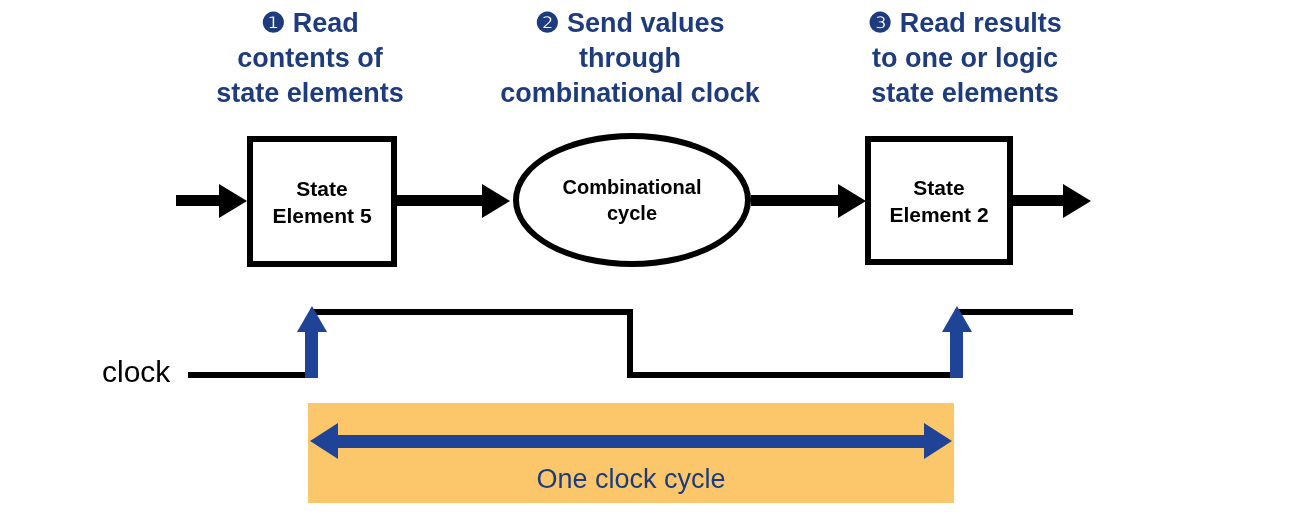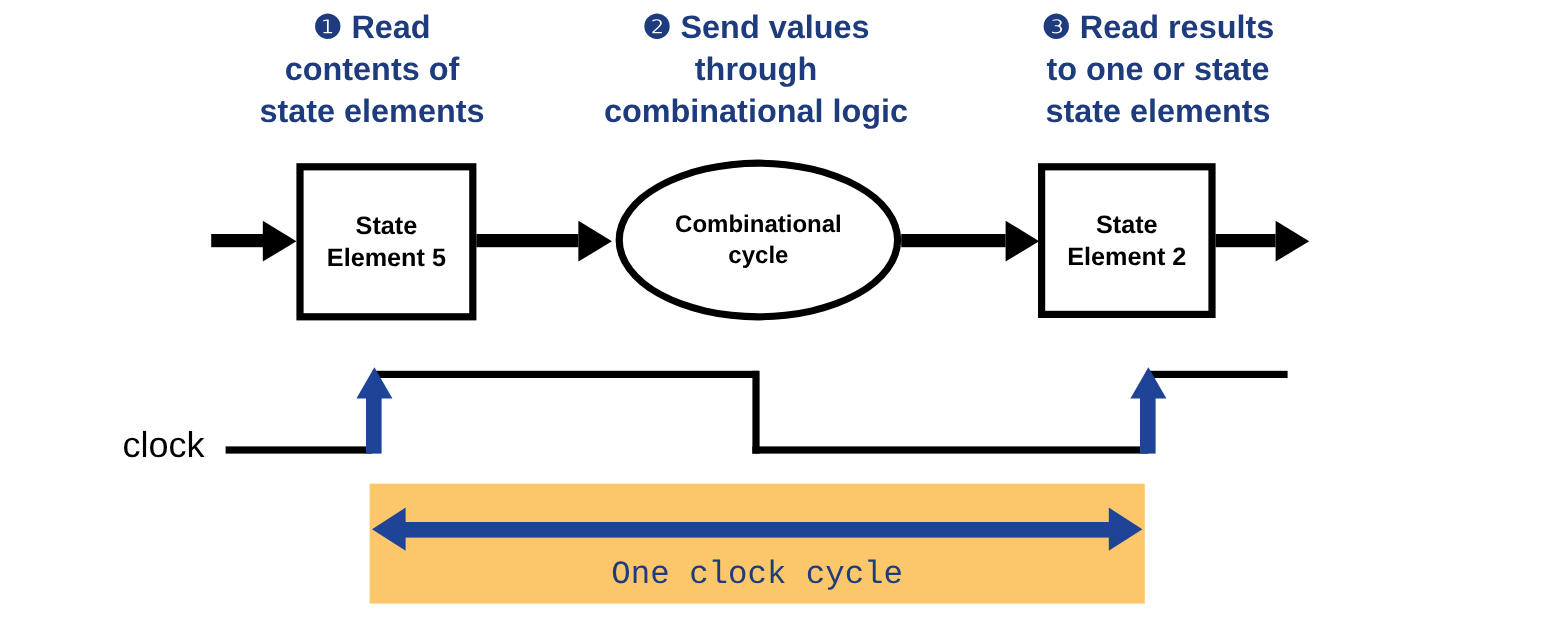"to one or state" span { text: state -> logic }
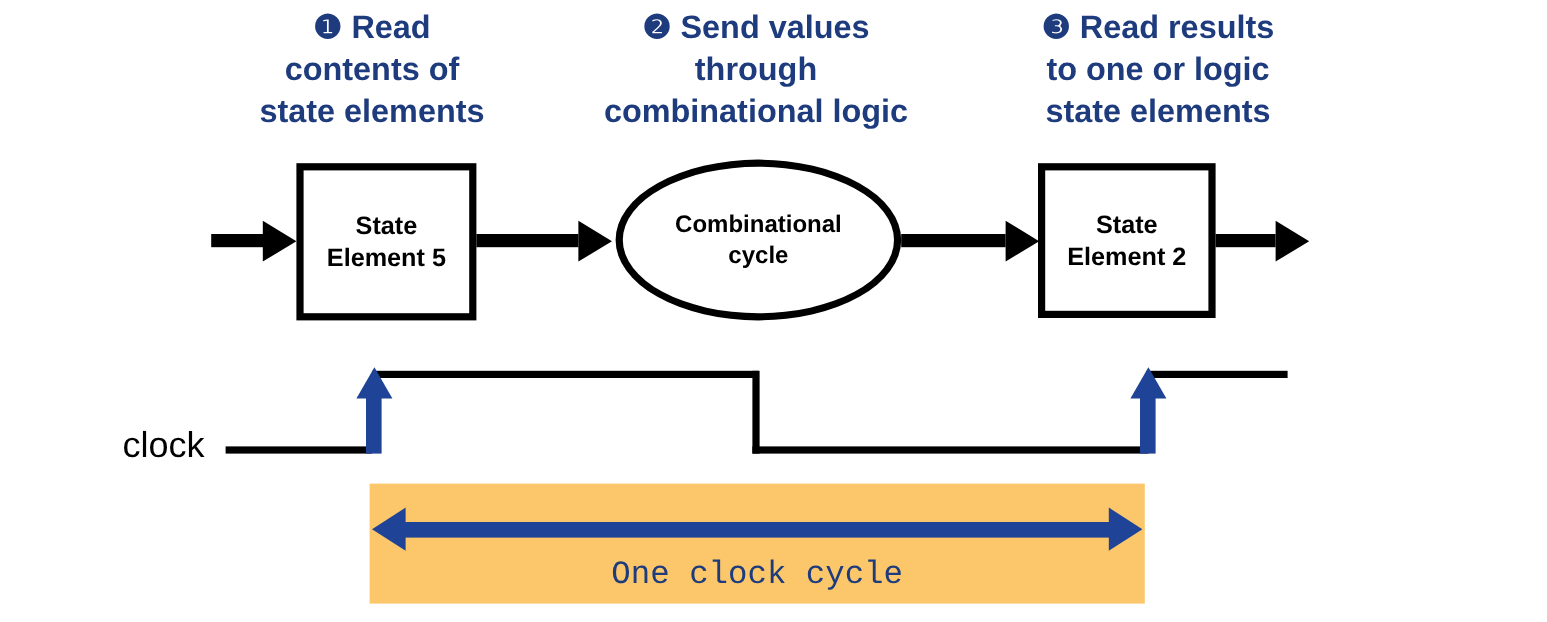"combinational logic" span { text: logic -> clock }
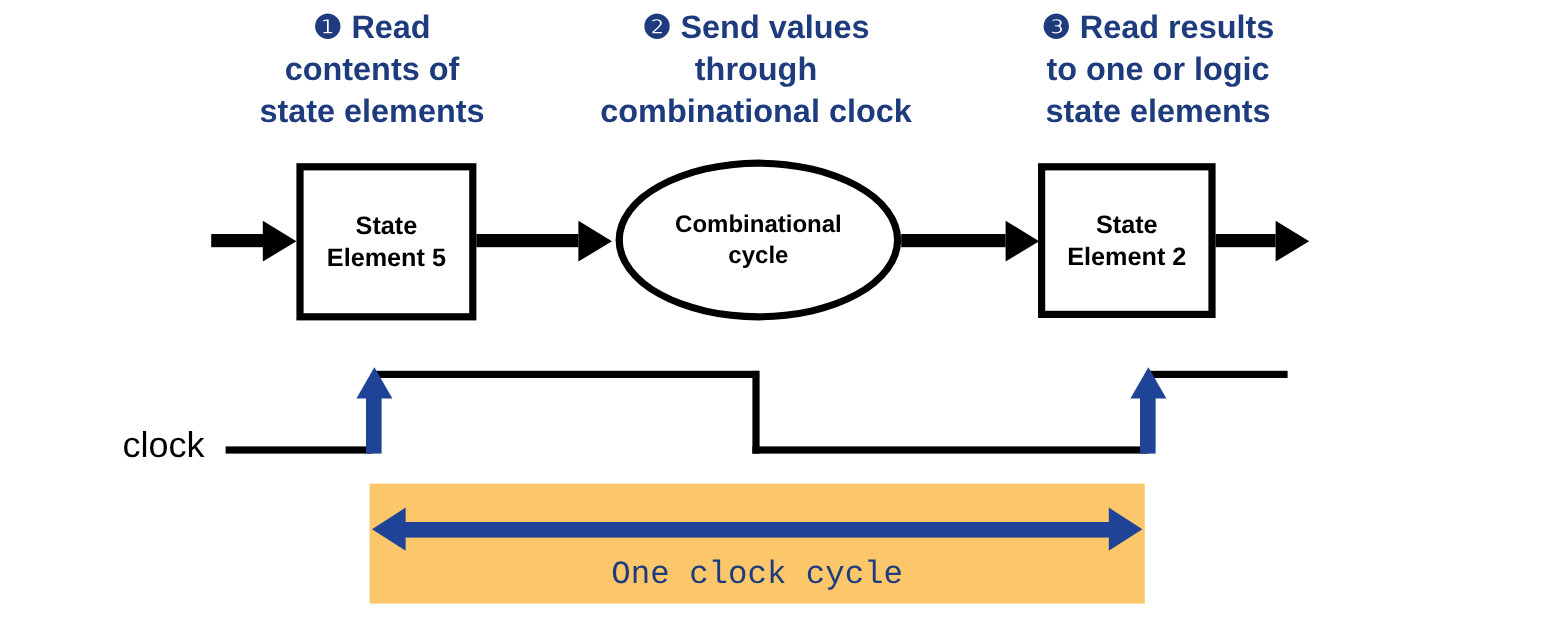"One clock cycle" #cycle-label { font-family: Liberation Mono, monospace -> none }
